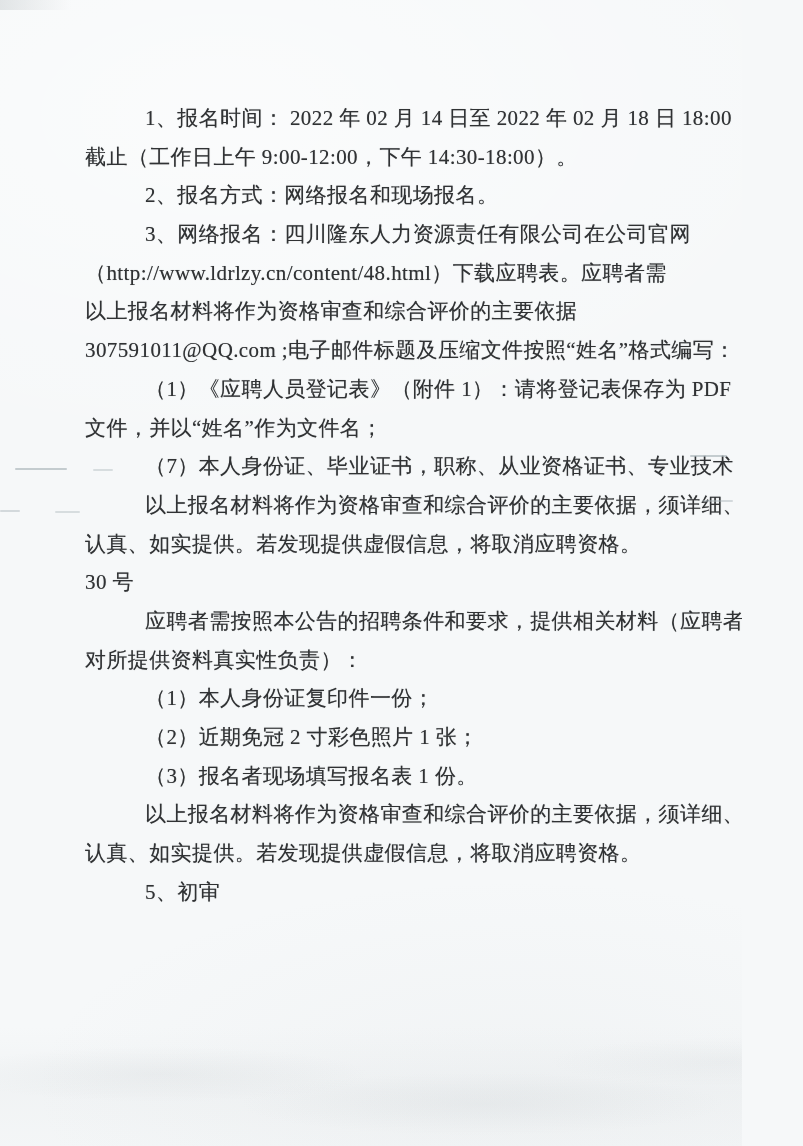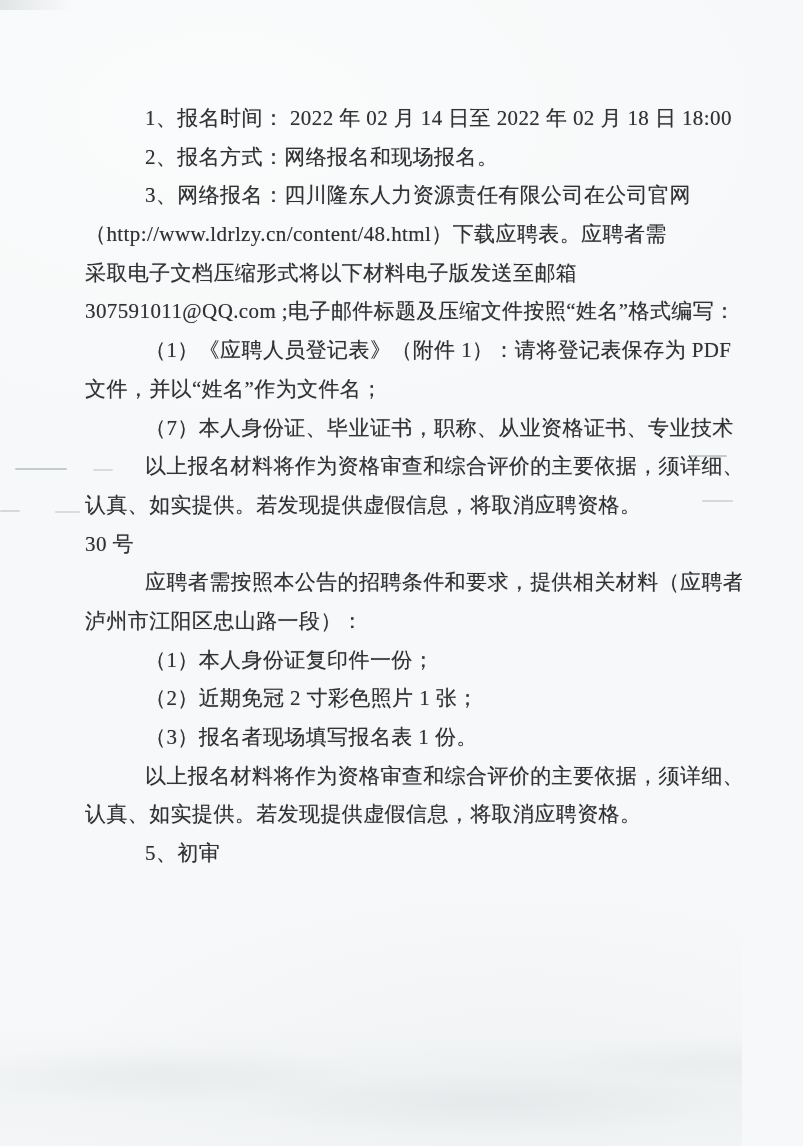"截止（工作日上午 9:00-12:00，下午 14:30-18:00）。" div.doc-line { html: none -> <div>截止（工作日上午 9:00-12:00，下午 14:30-18:00）。</div> }
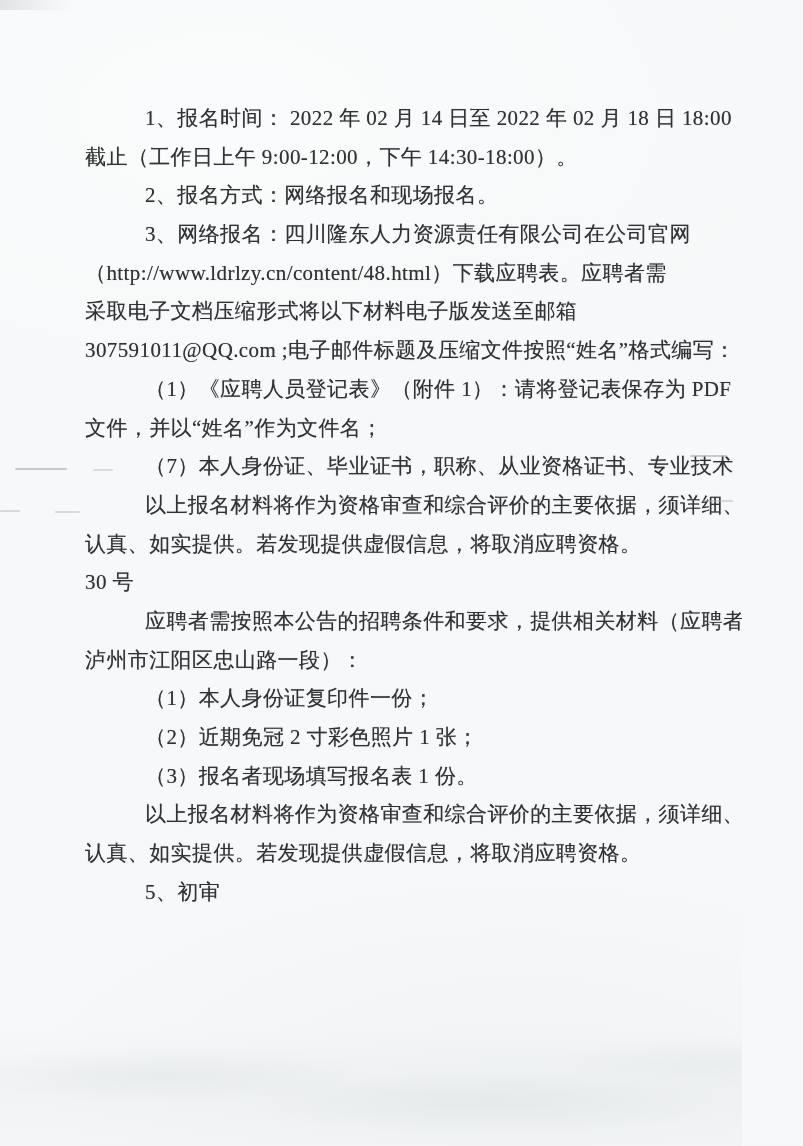"采取电子文档压缩形式将以下材料电子版发送至邮箱" div.doc-line { text: 采取电子文档压缩形式将以下材料电子版发送至邮箱 -> 以上报名材料将作为资格审查和综合评价的主要依据 }
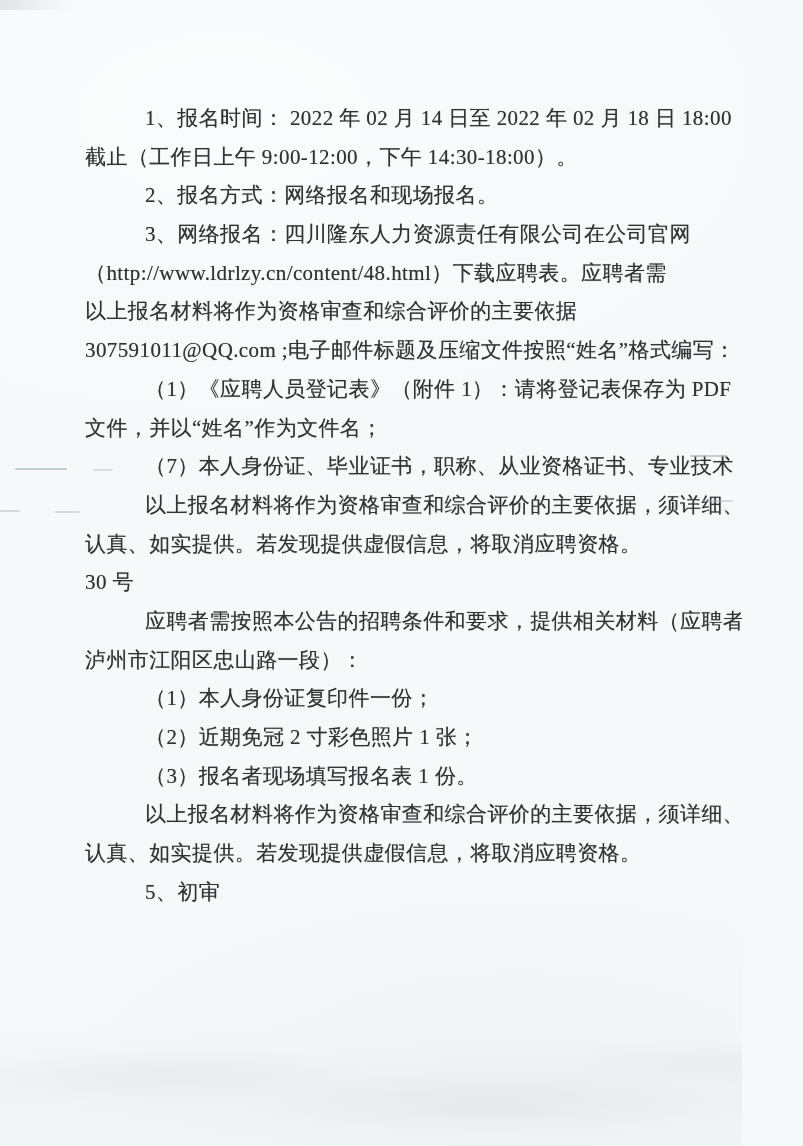"泸州市江阳区忠山路一段）：" div.doc-line { text: 泸州市江阳区忠山路一段 -> 对所提供资料真实性负责 }
